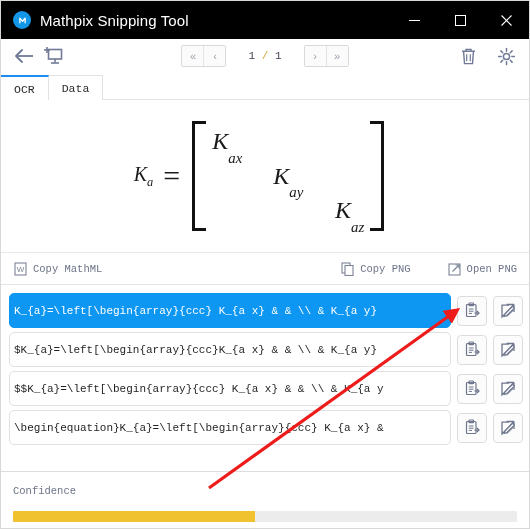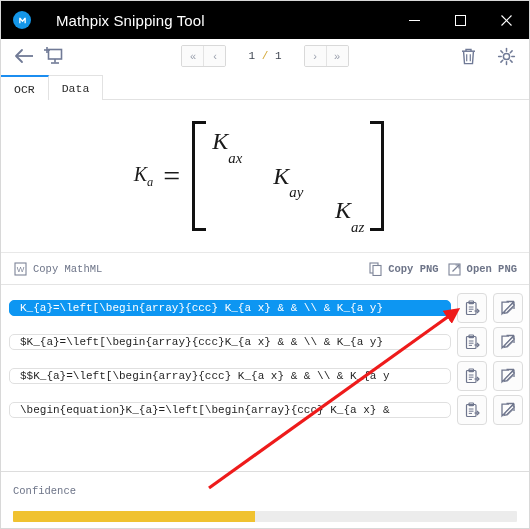"Mathpix Snipping Tool" .titlebar { gap: 16px -> none }
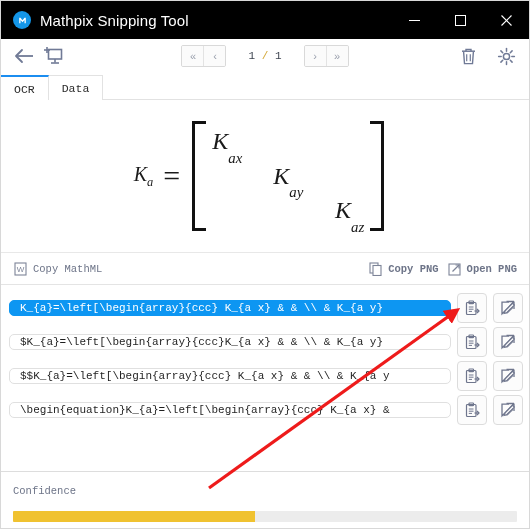"Copy PNG" .copybar .right-group { font-weight: bold -> none; gap: 8px -> 36px }
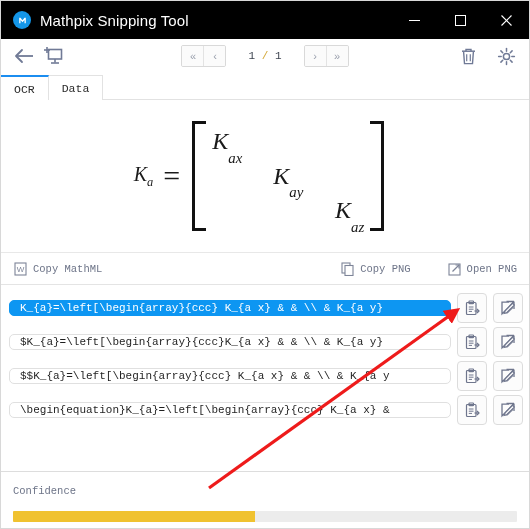"K_{a}=\left[\begin{array}{ccc} K_{a x} &" .res-text { height: 16px -> 35px; padding: 0 10px -> 0 4px }
